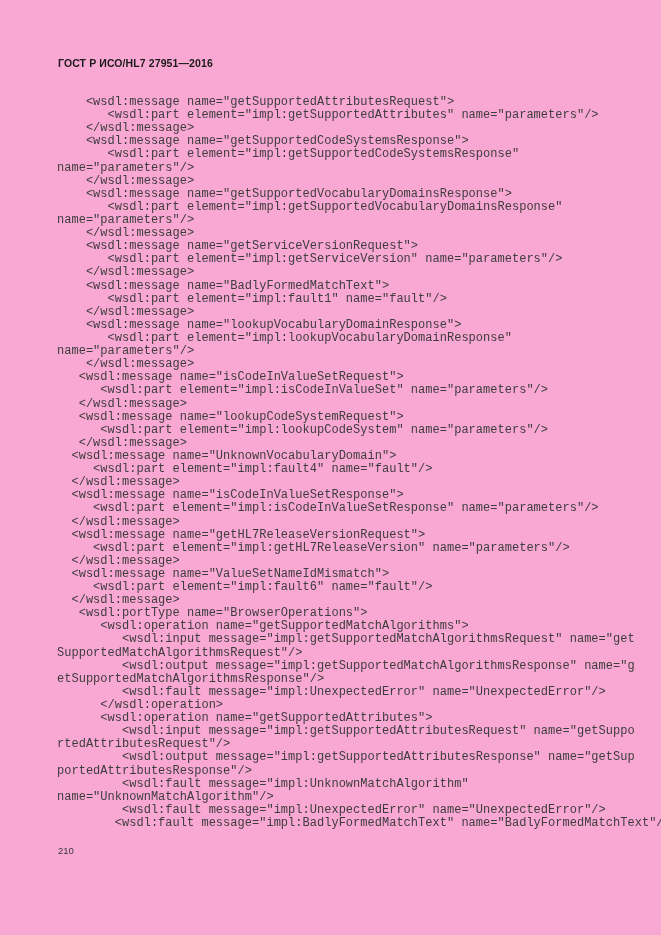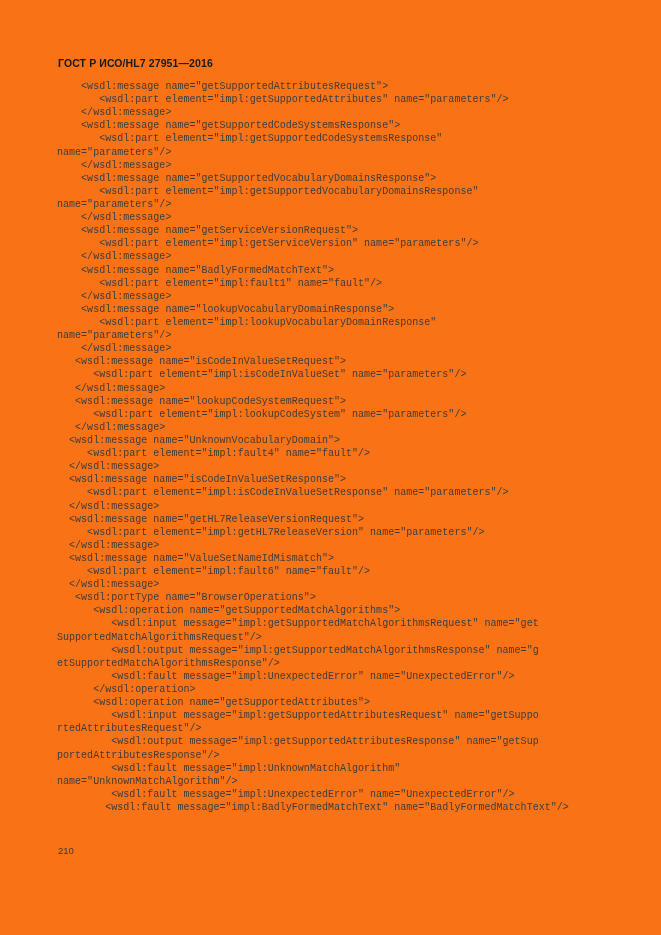"ГОСТ Р ИСО/HL7 27951—2016" .page { background: #f97316 -> #f9a8d4 }
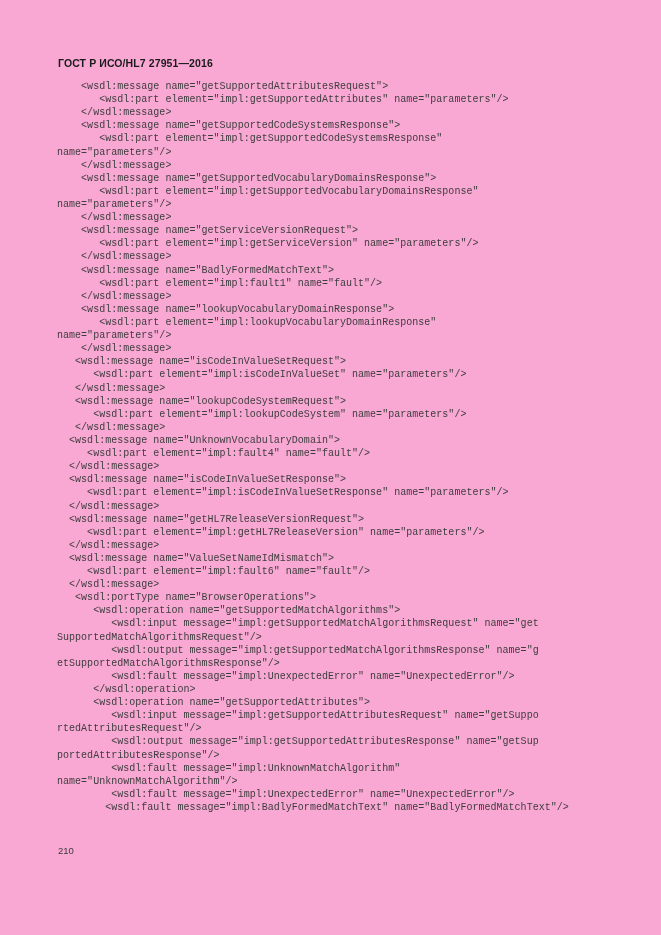"<wsdl:message" .code-block { font-size: 10px -> 12px; top: 80px -> 96px }
